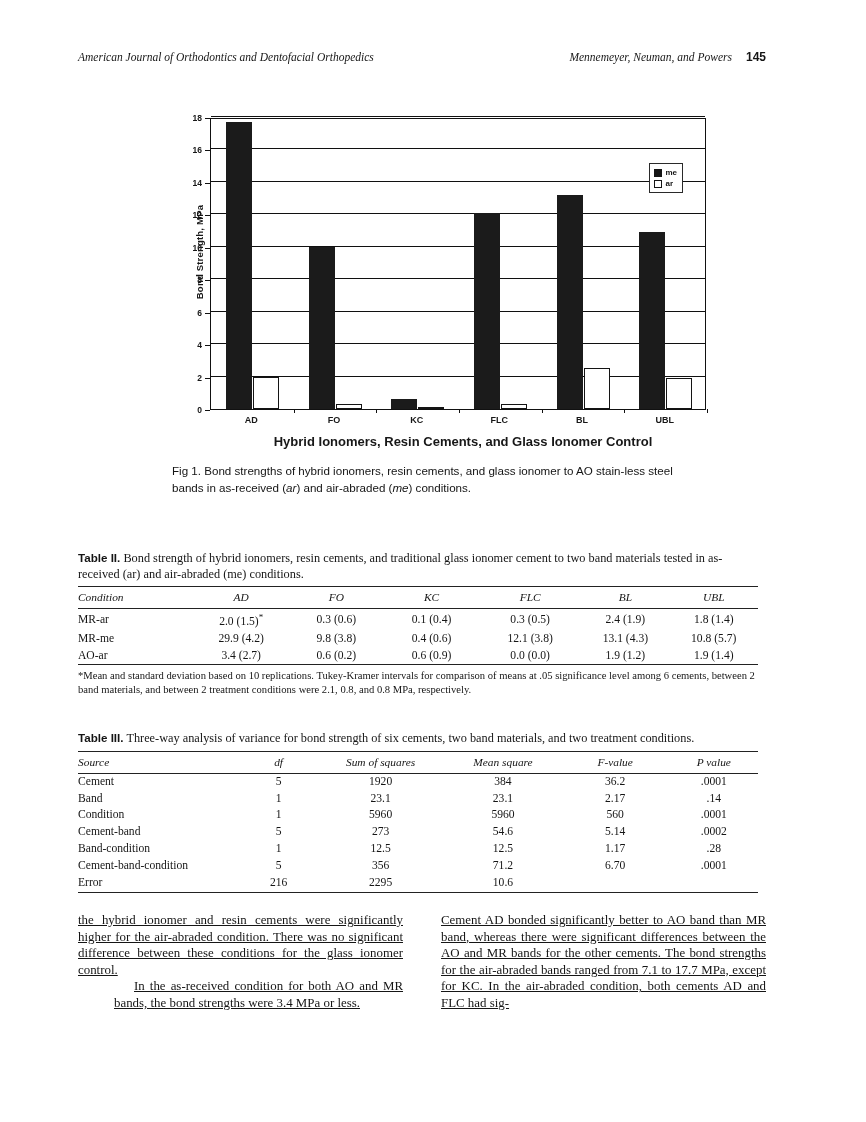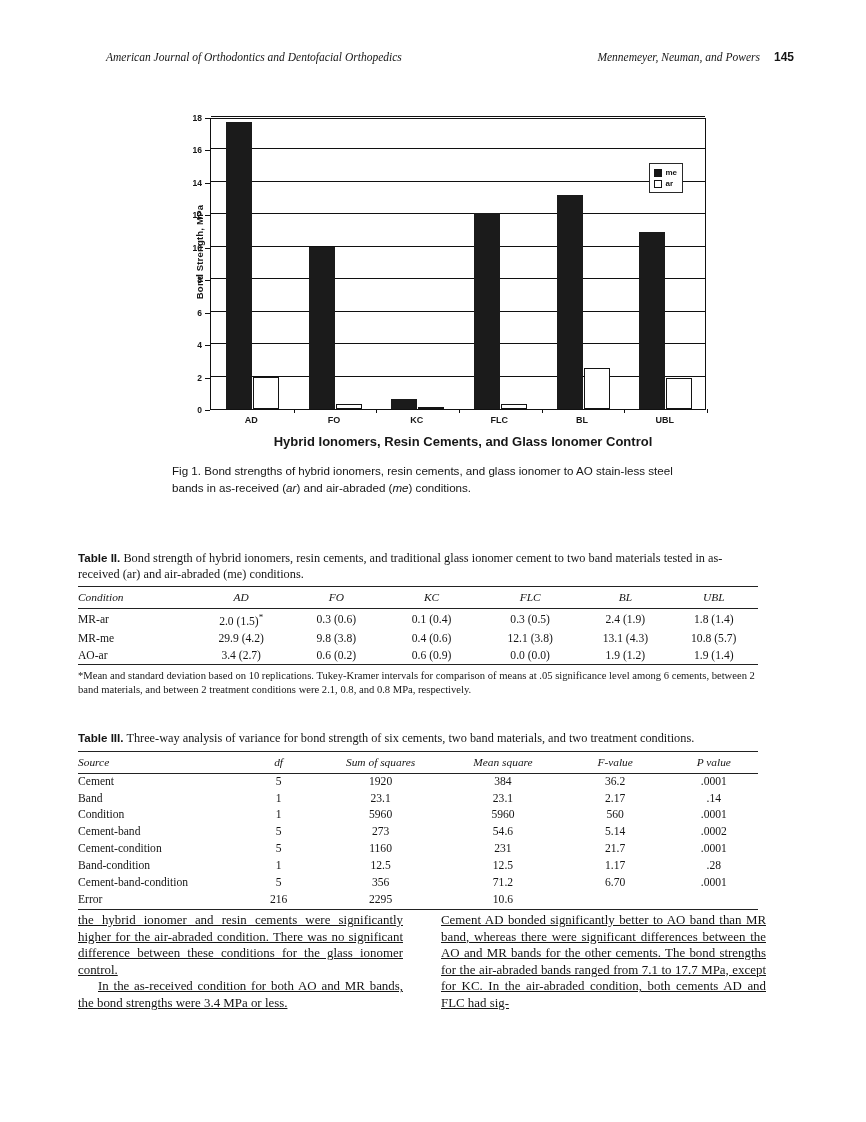"American Journal of Orthodontics and" .running-head { margin-left: 28px -> none }
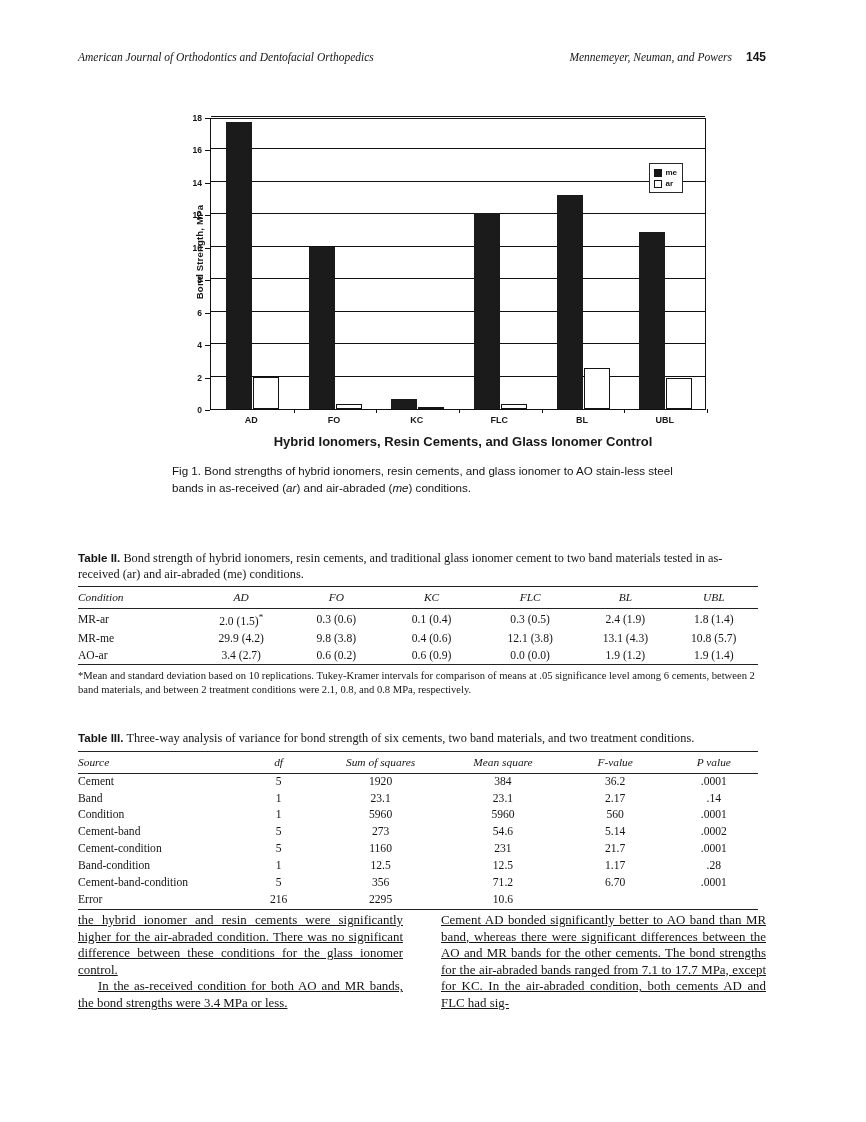"Cement-condition" tr { html: <tr> <td>Cement-condition</td> <td>5</td> <td>1160</td> <td>231</td> <td>21.7</td> <td>.0001</td> </tr> -> none }
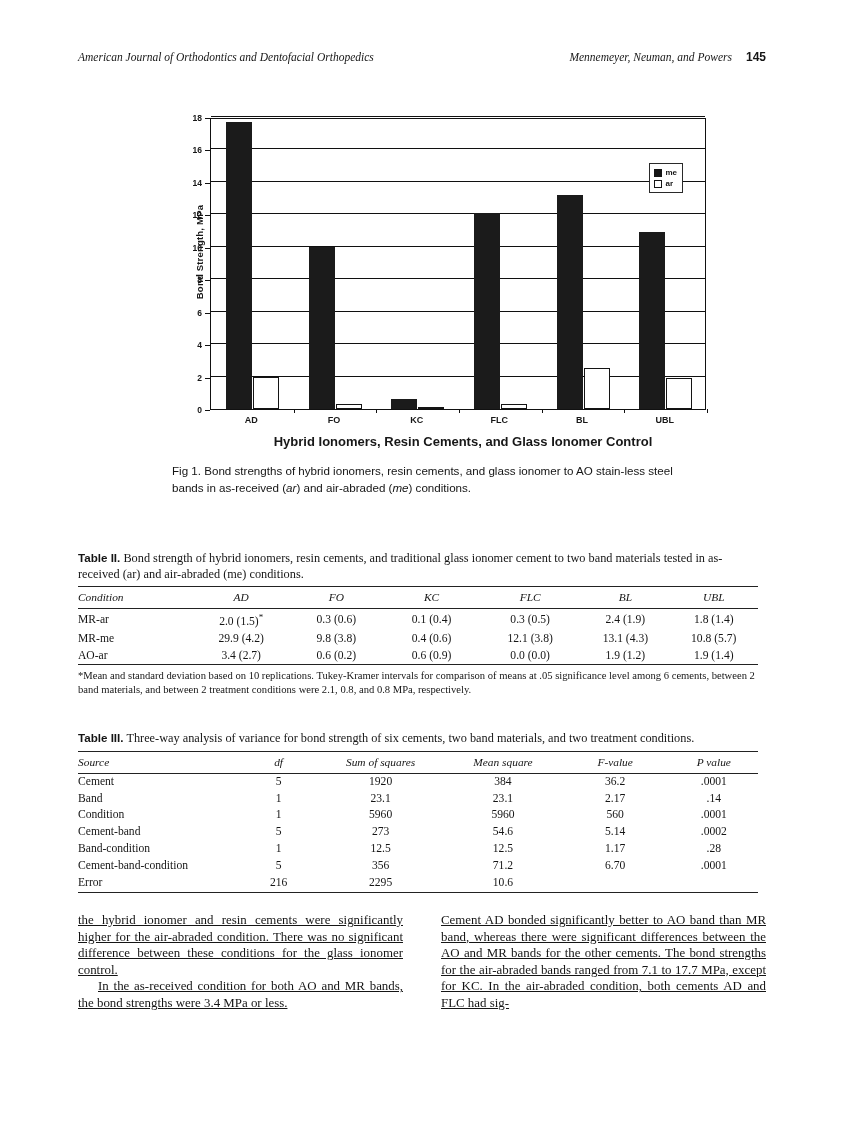"In the as-received condition for" .col p.indent { margin-left: none -> 36px }
